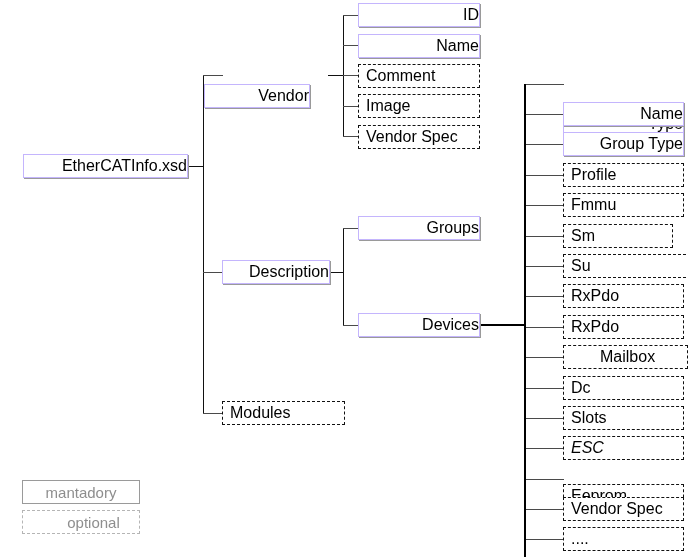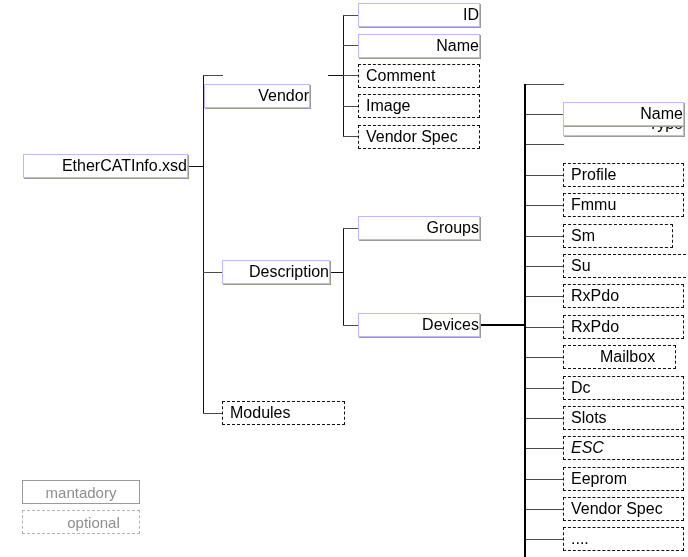"Group Type" div.node { html: none -> <div> <span>Group Type</span> </div> }
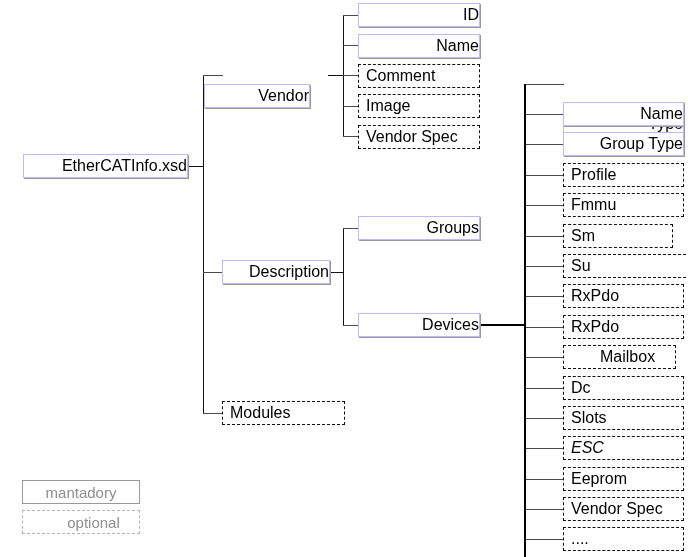"Mailbox" div.node { width: 113px -> 125px }
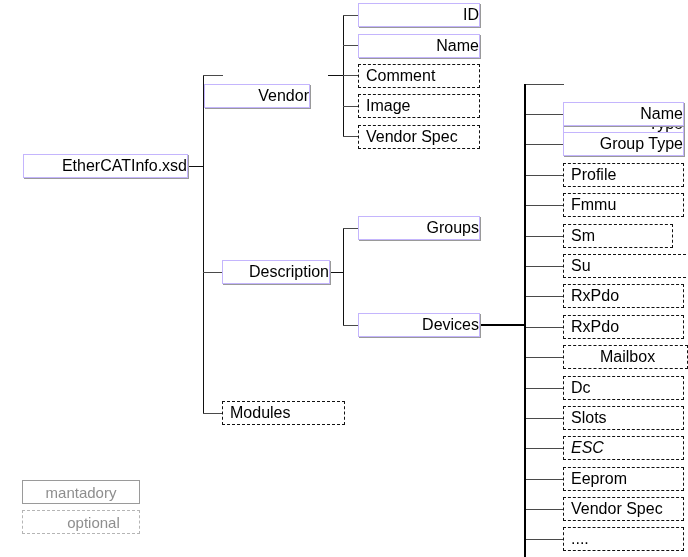"Eeprom" div.node { top: 467px -> 484px }
